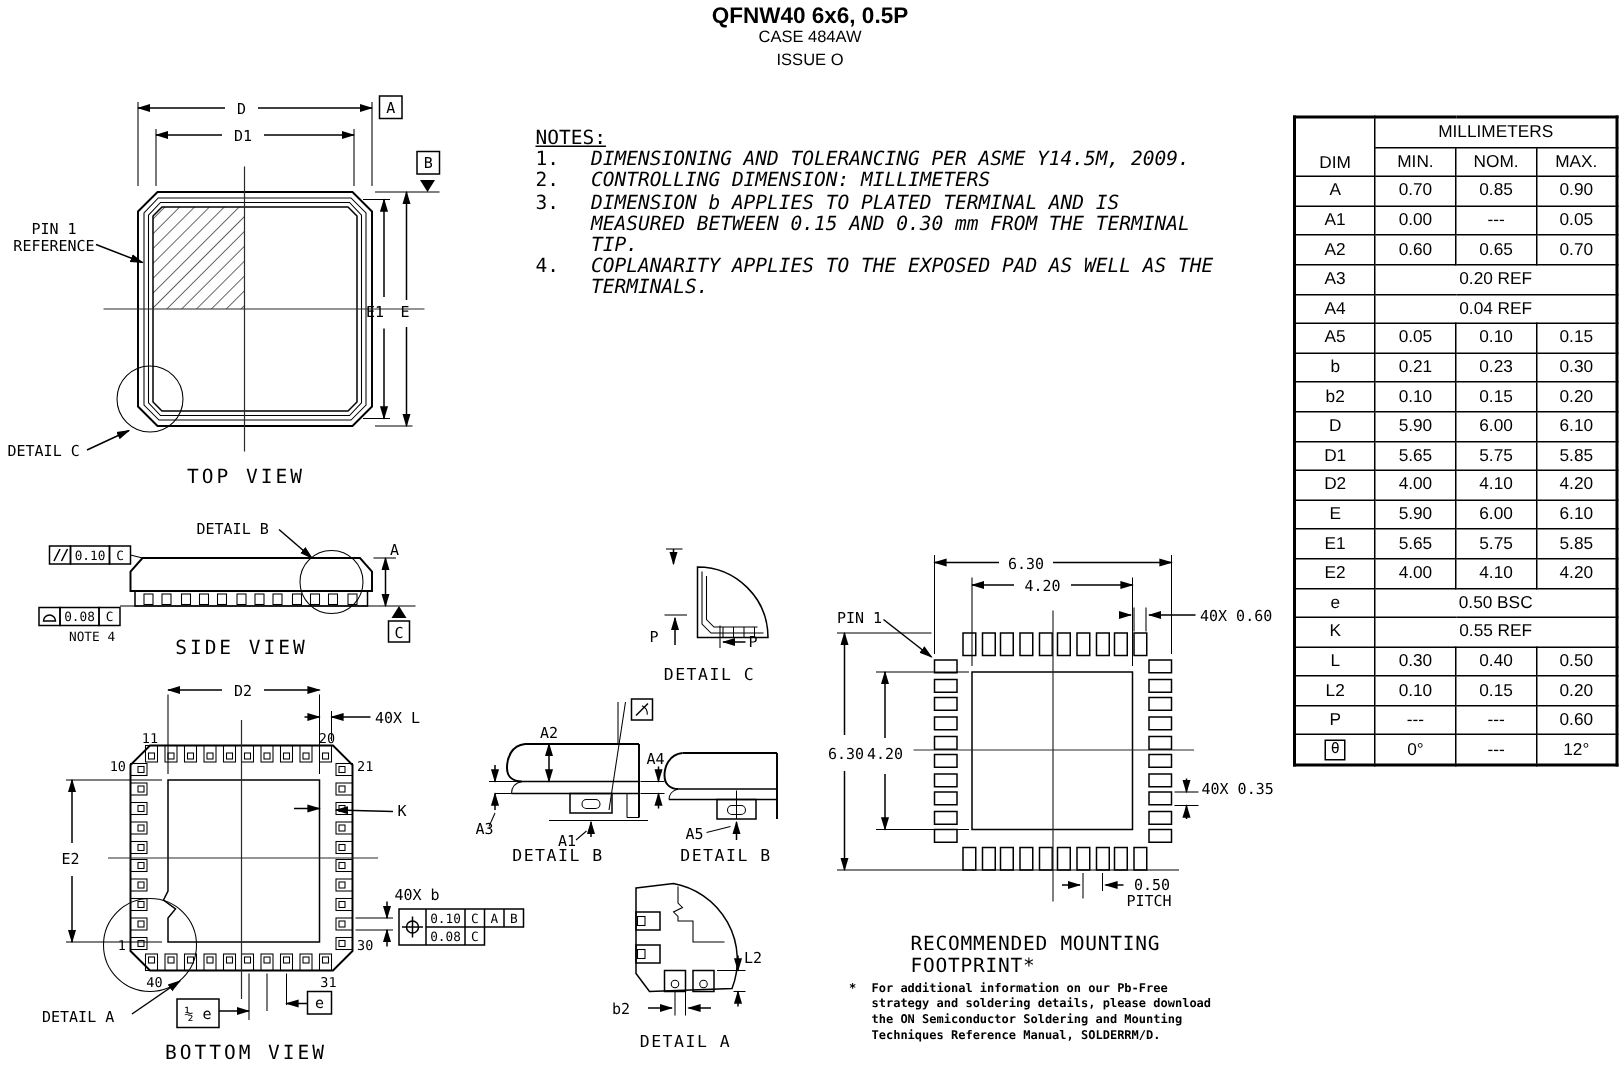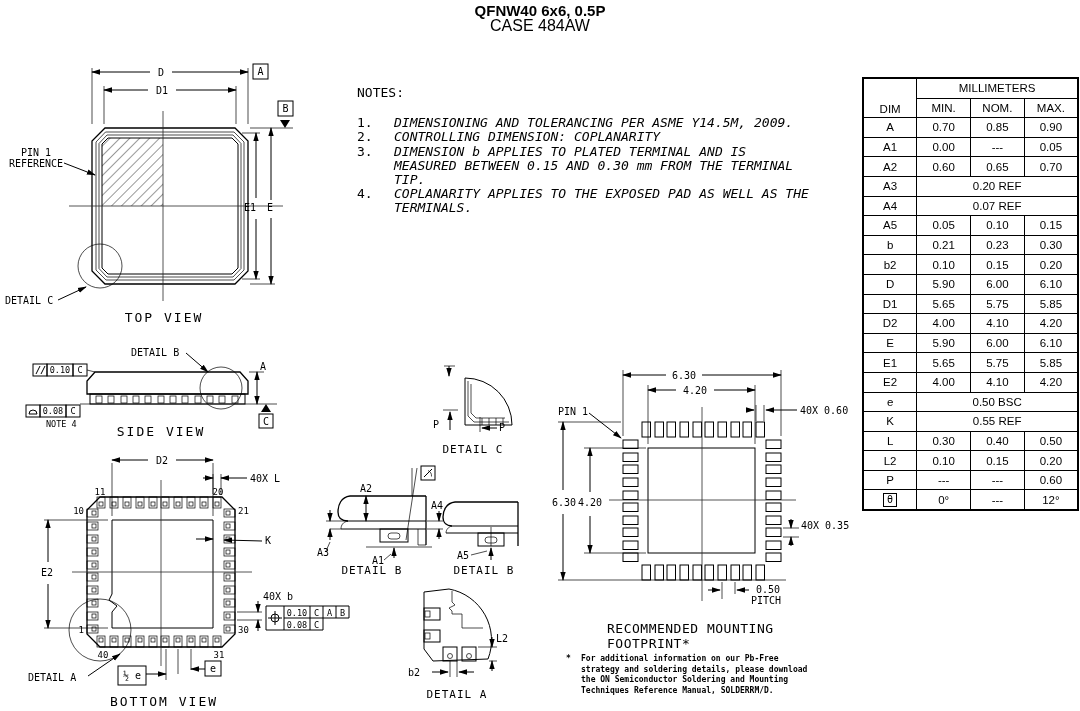"CASE 484AW" .hdr .h2 { font-size: 16px -> 11px }
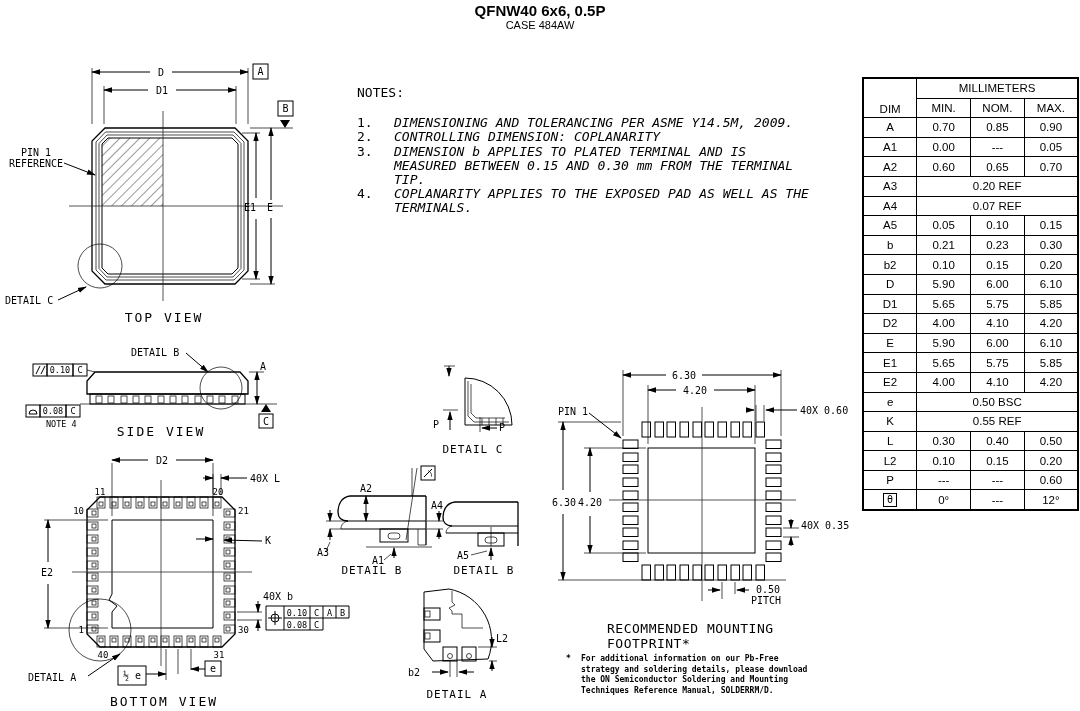"ISSUE O" div.h2 { html: none -> <div>ISSUE O</div> }
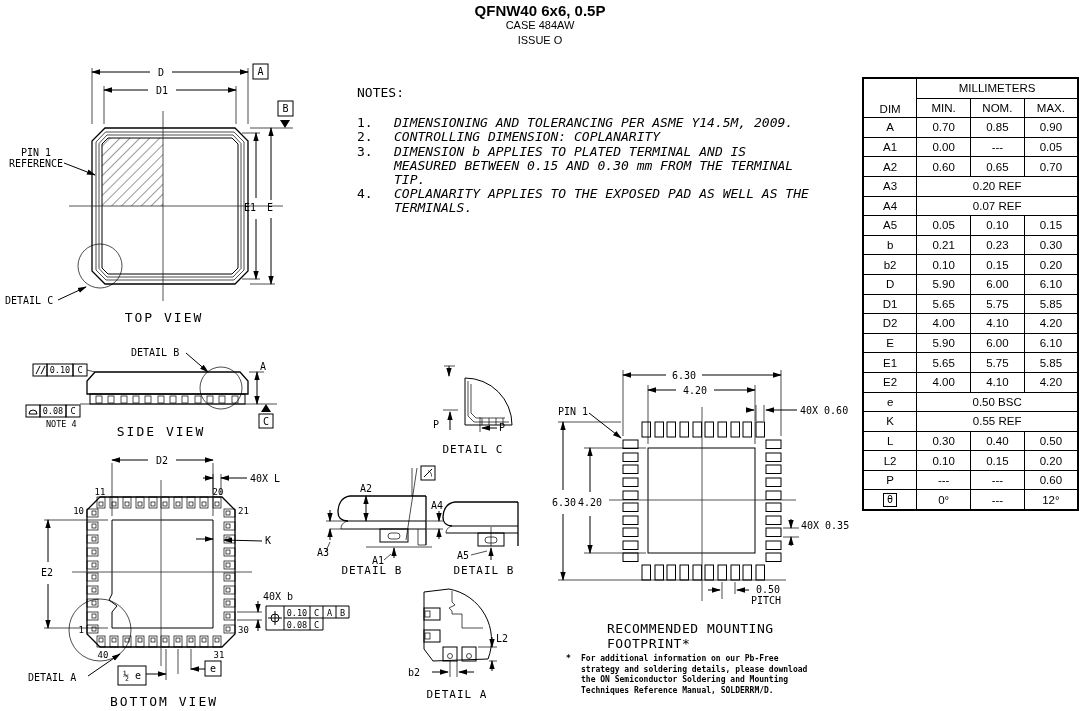"NOTES:" .notes .nh { margin-bottom: 16px -> 0; text-decoration: none -> underline }
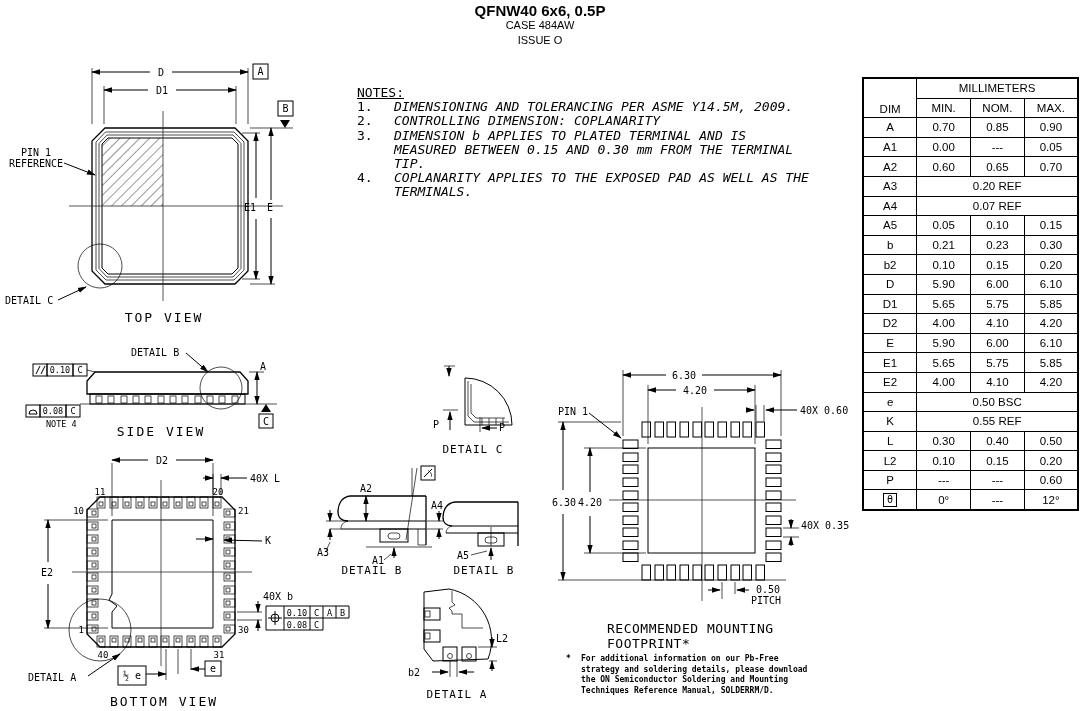"CONTROLLING DIMENSION: COPLANARITY" span.ntxt { text: COPLANARITY -> MILLIMETERS }
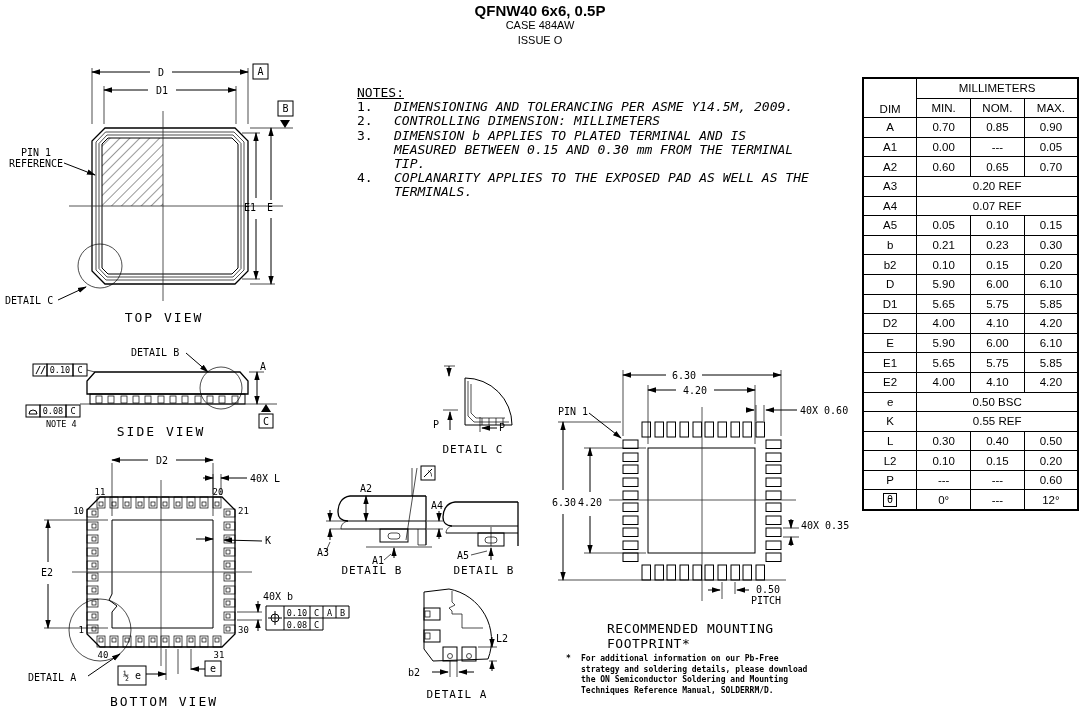"0.07 REF" td { text: 0.07 -> 0.04 }
